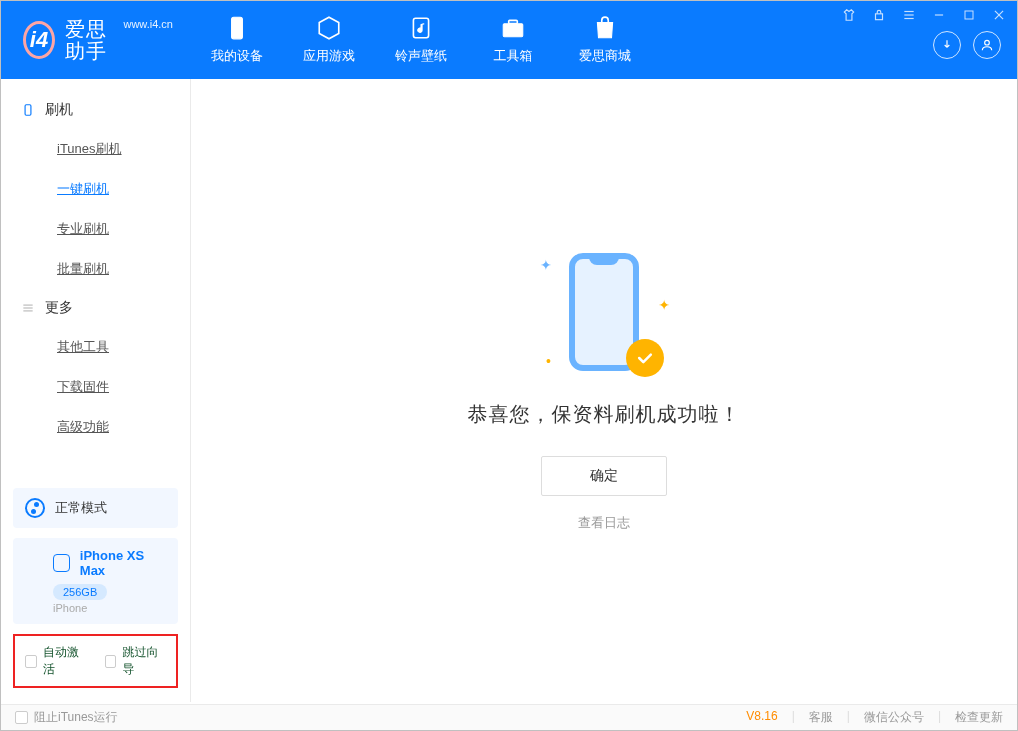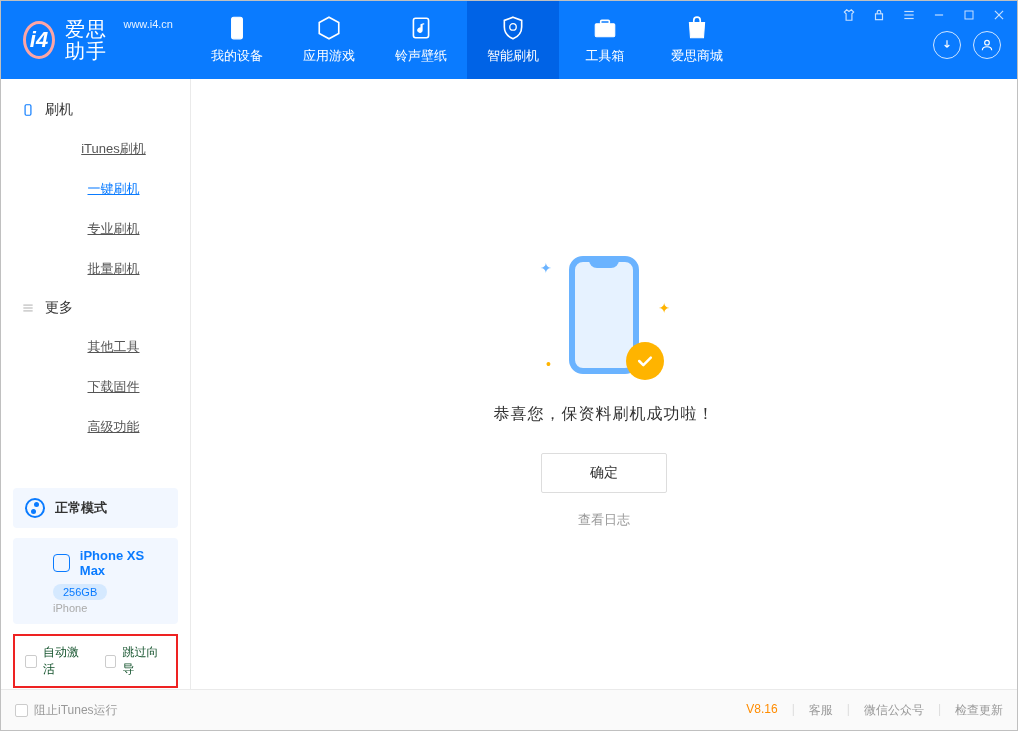"智能刷机" div.nav-tab { html: <div> <span> <svg> <path></path> <circle></circle> </svg> </span> <span>智能刷机</span> </div> -> none }
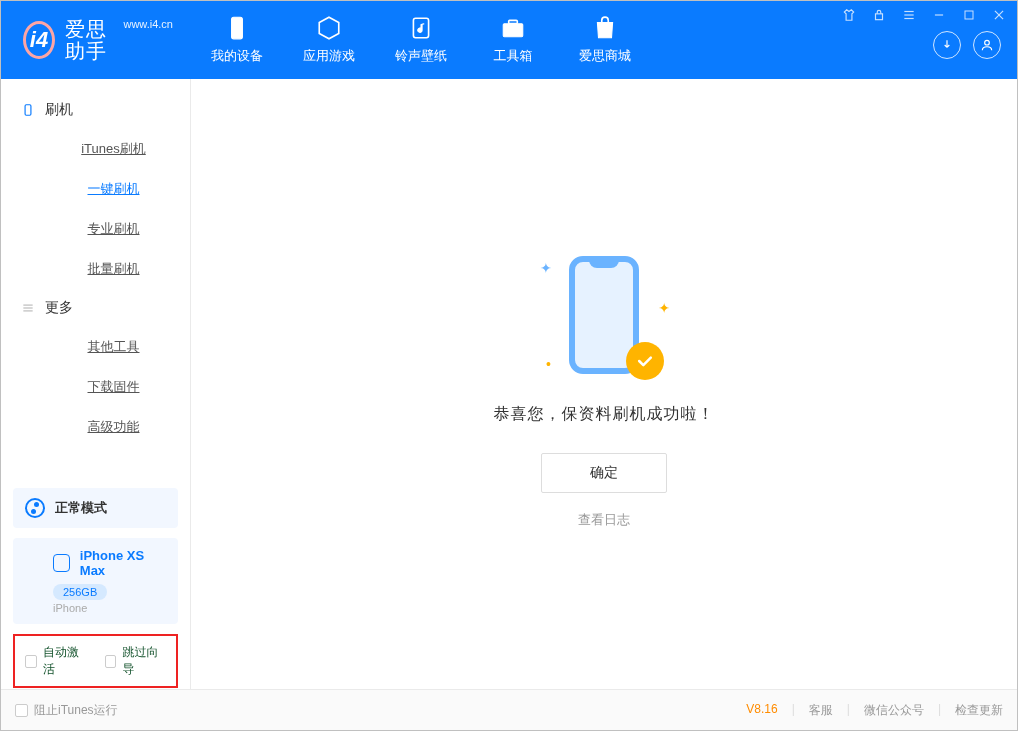"刷机" .side-scroll { text-align: center -> none }
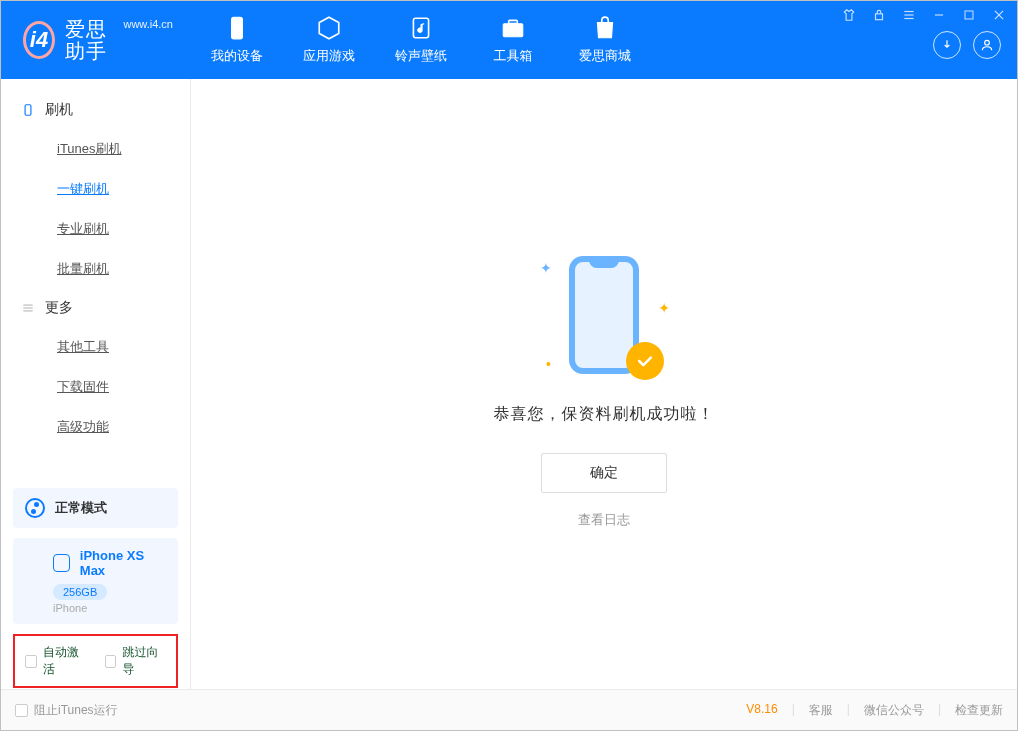"恭喜您，保资料刷机成功啦！" .success-msg { font-size: 16px -> 20px }
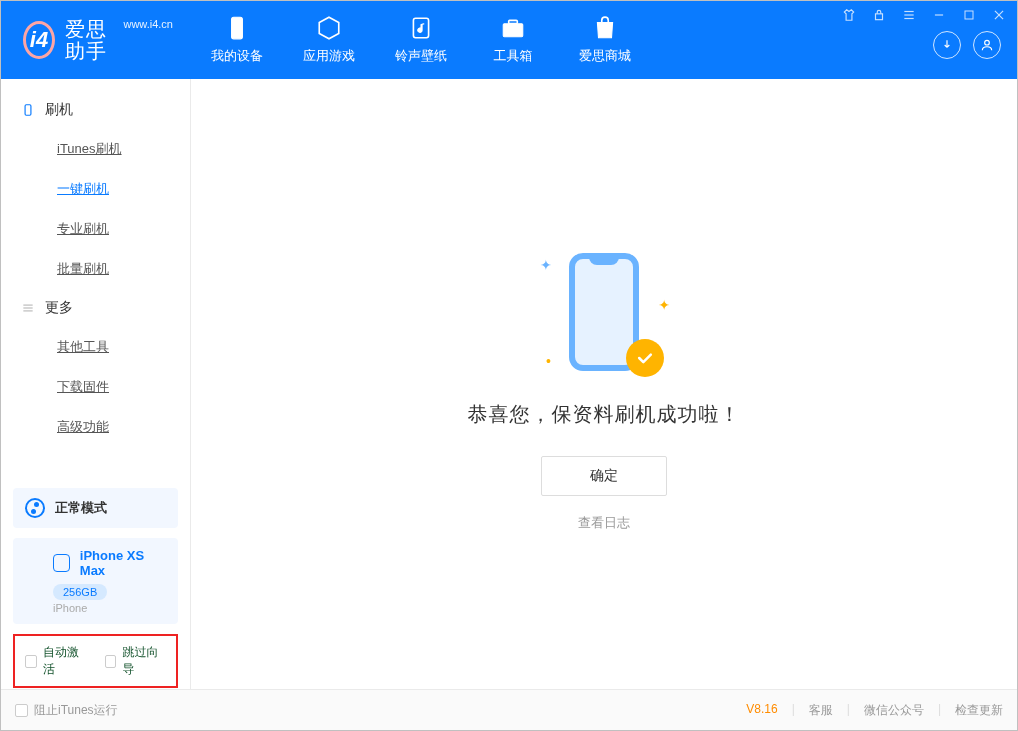"正常模式" .mode-card .mode-label { font-weight: 700 -> 400 }
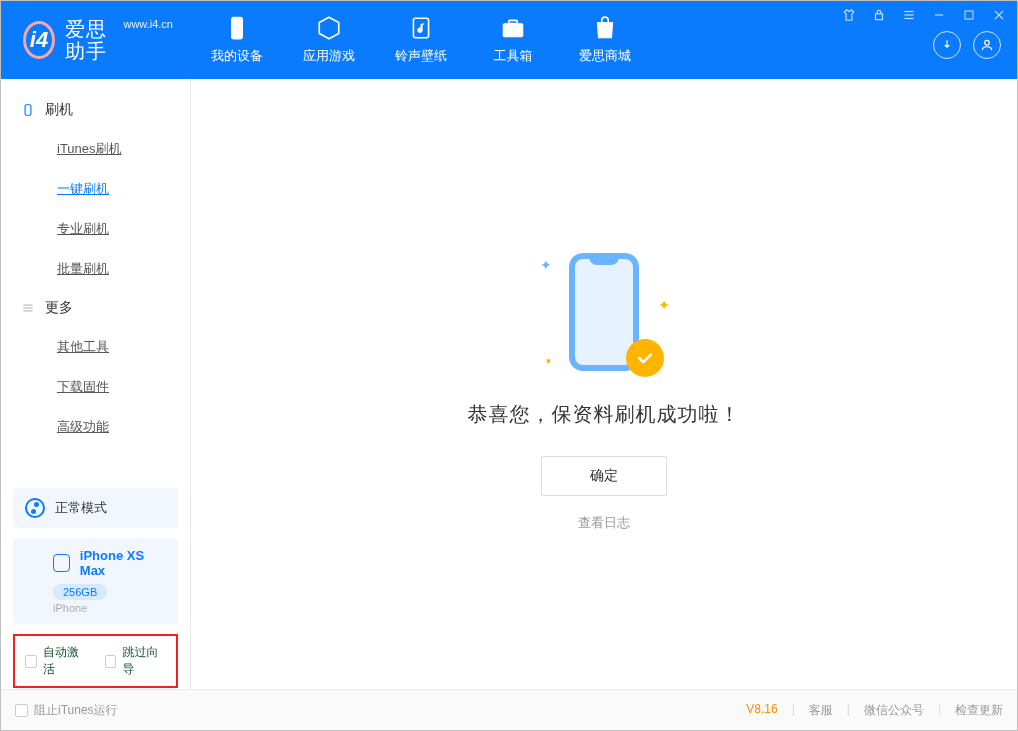"阻止iTunes运行" .footer { height: 41px -> 26px }
